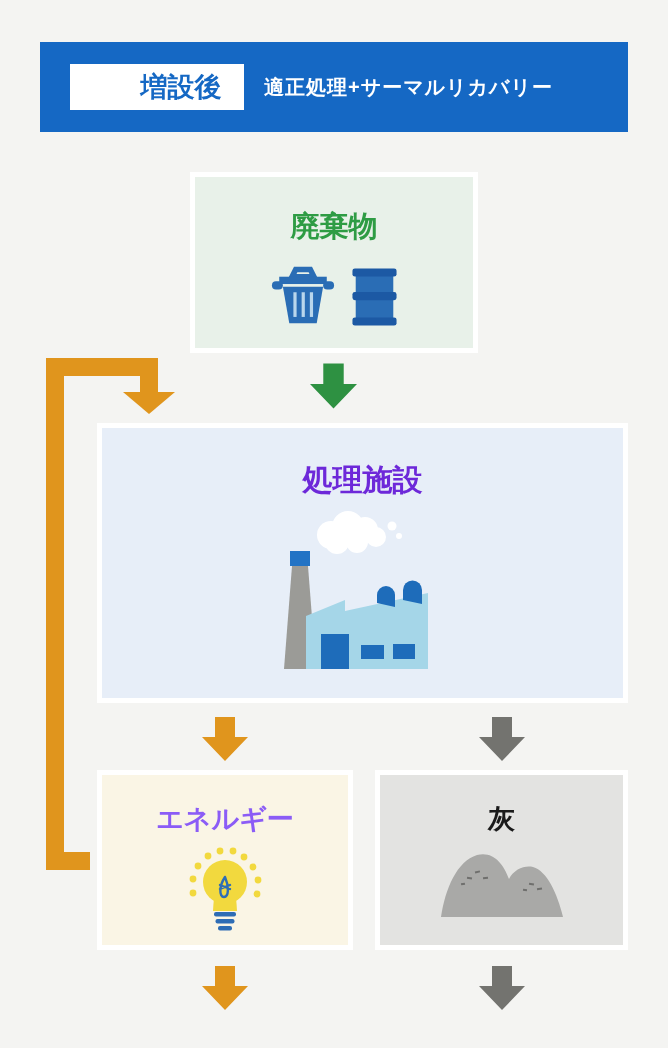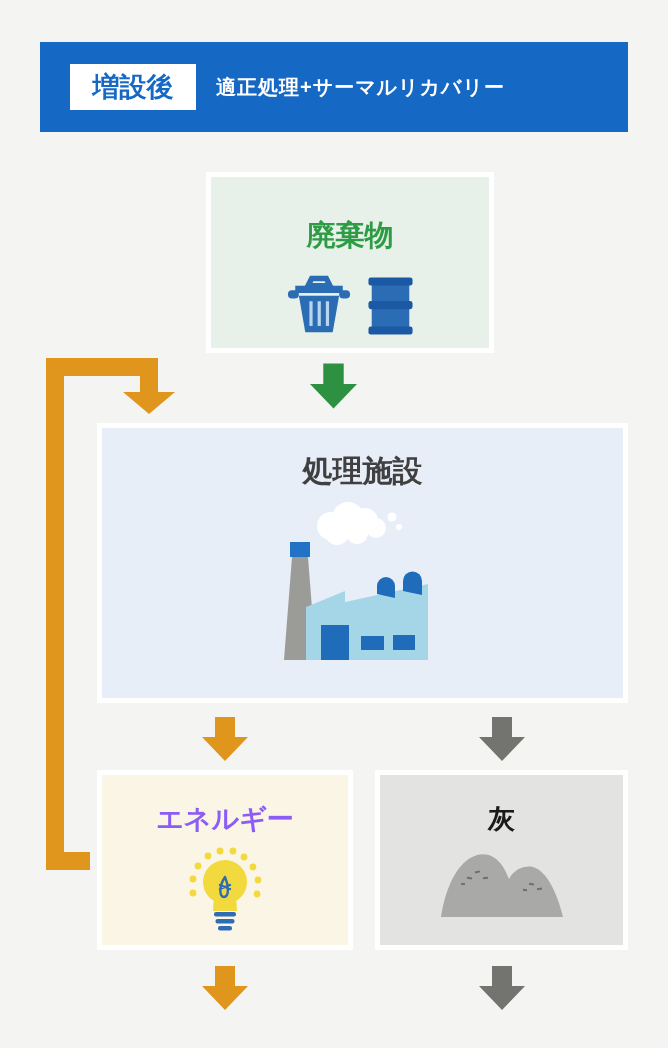"増設後" .badge { padding-left: none -> 48px }
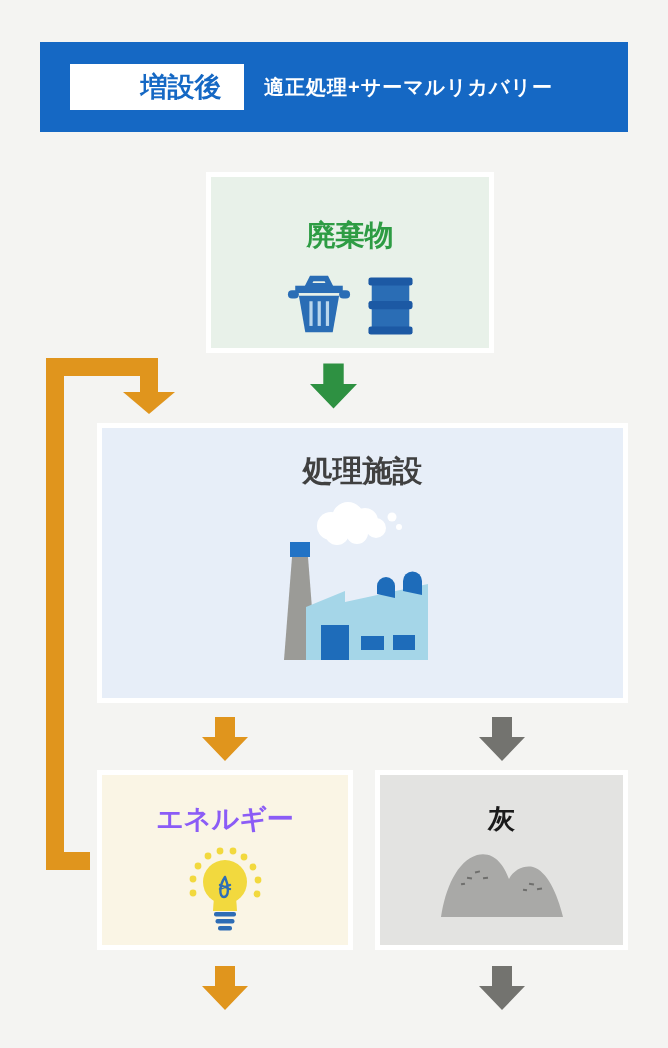"廃棄物" .waste-box { justify-content: center -> none; left: 206px -> 190px }
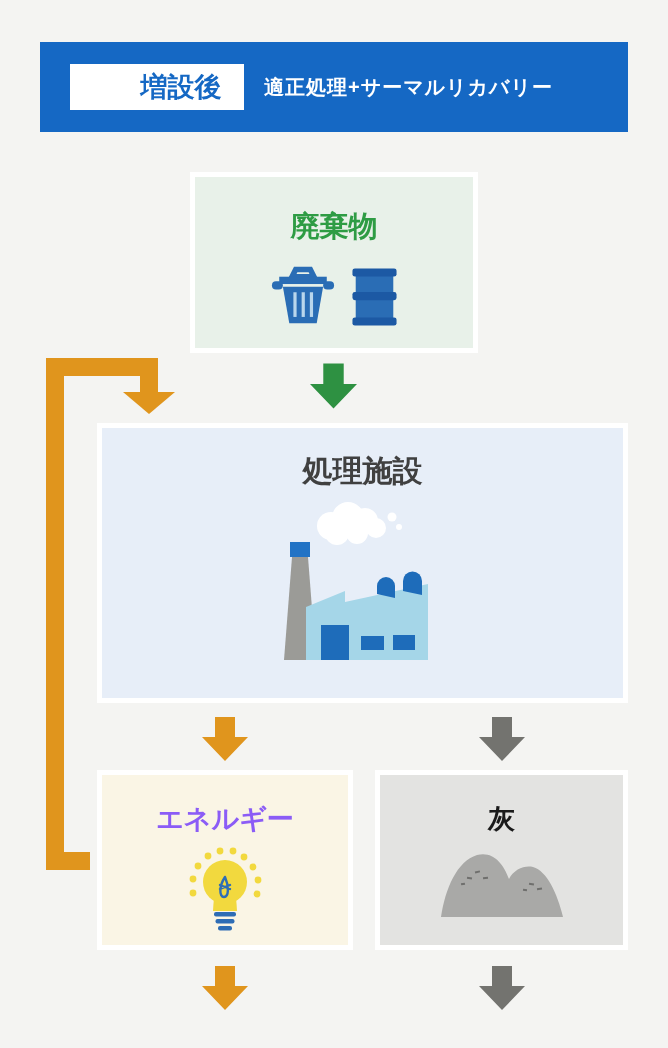"処理施設" .facility-box .node-label { color: #404040 -> #6d28d9; margin-top: 23px -> 32px }
